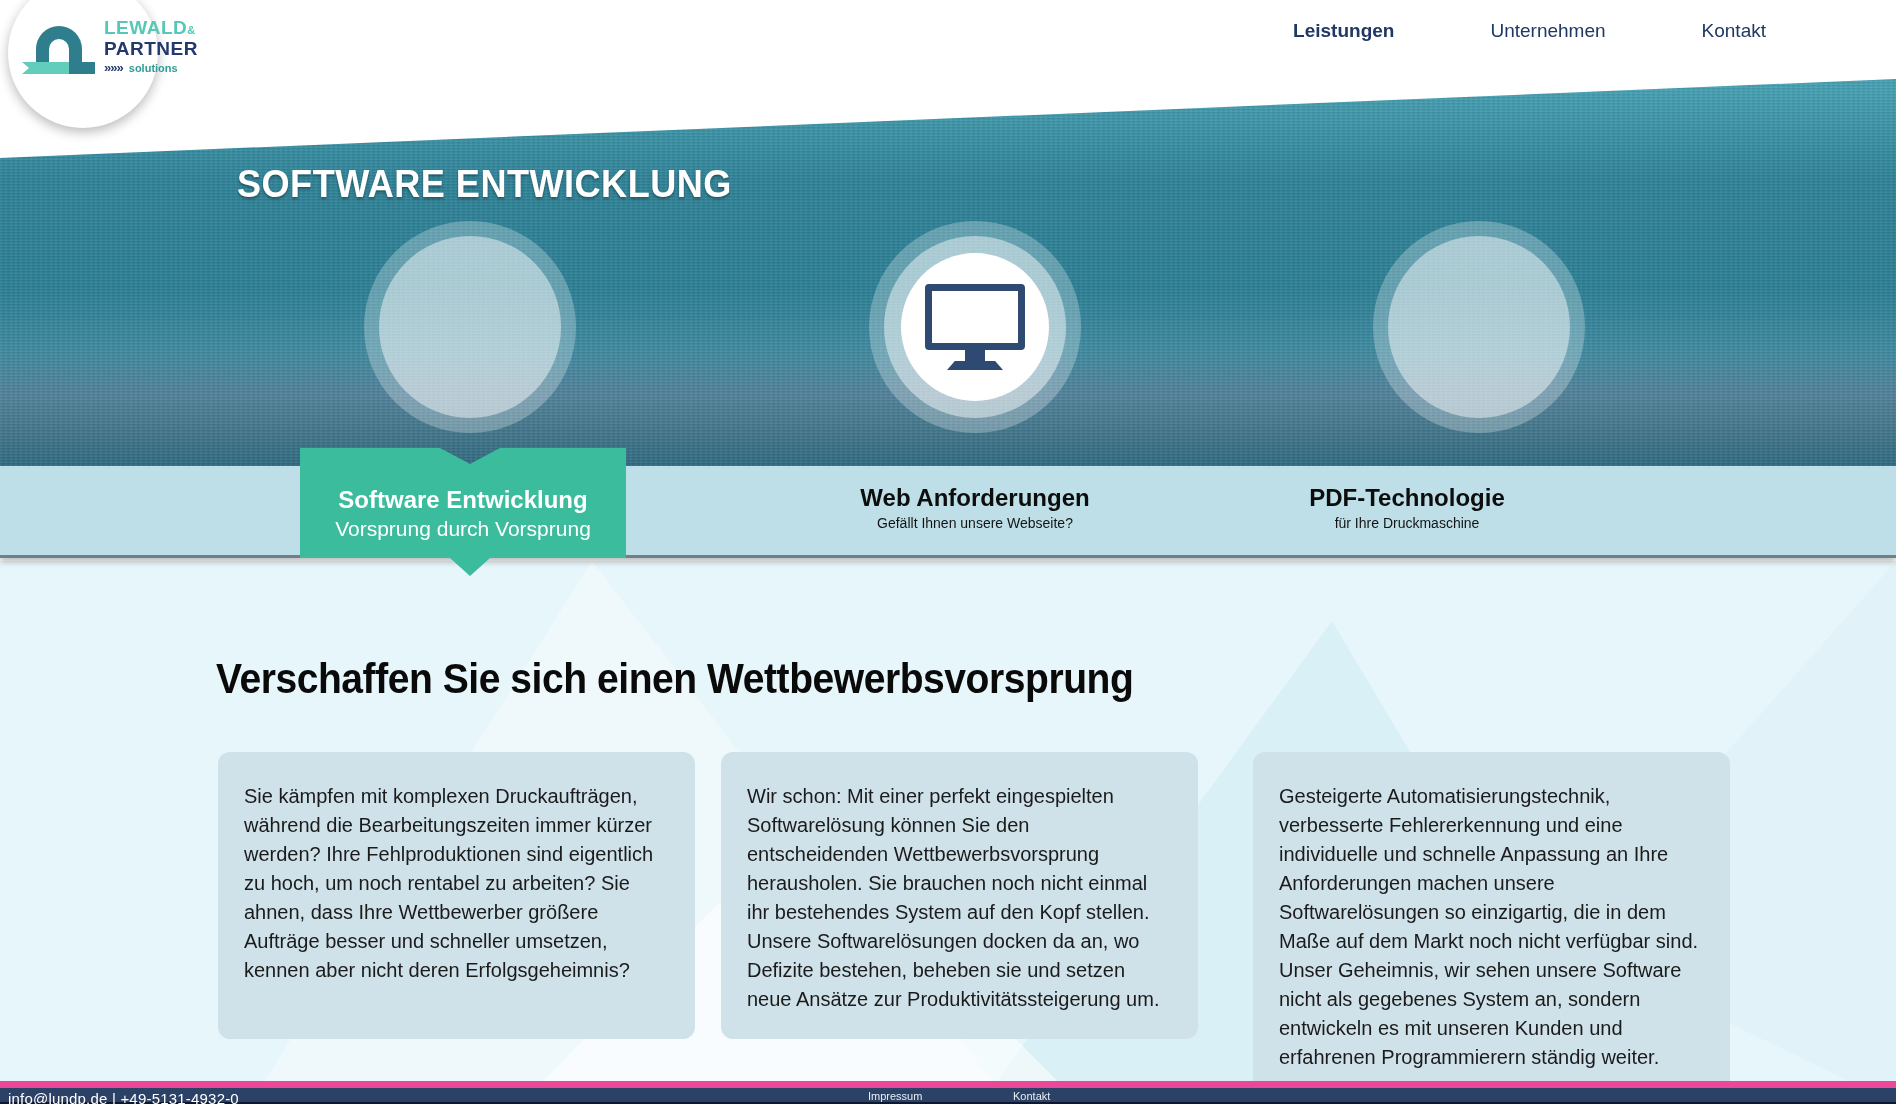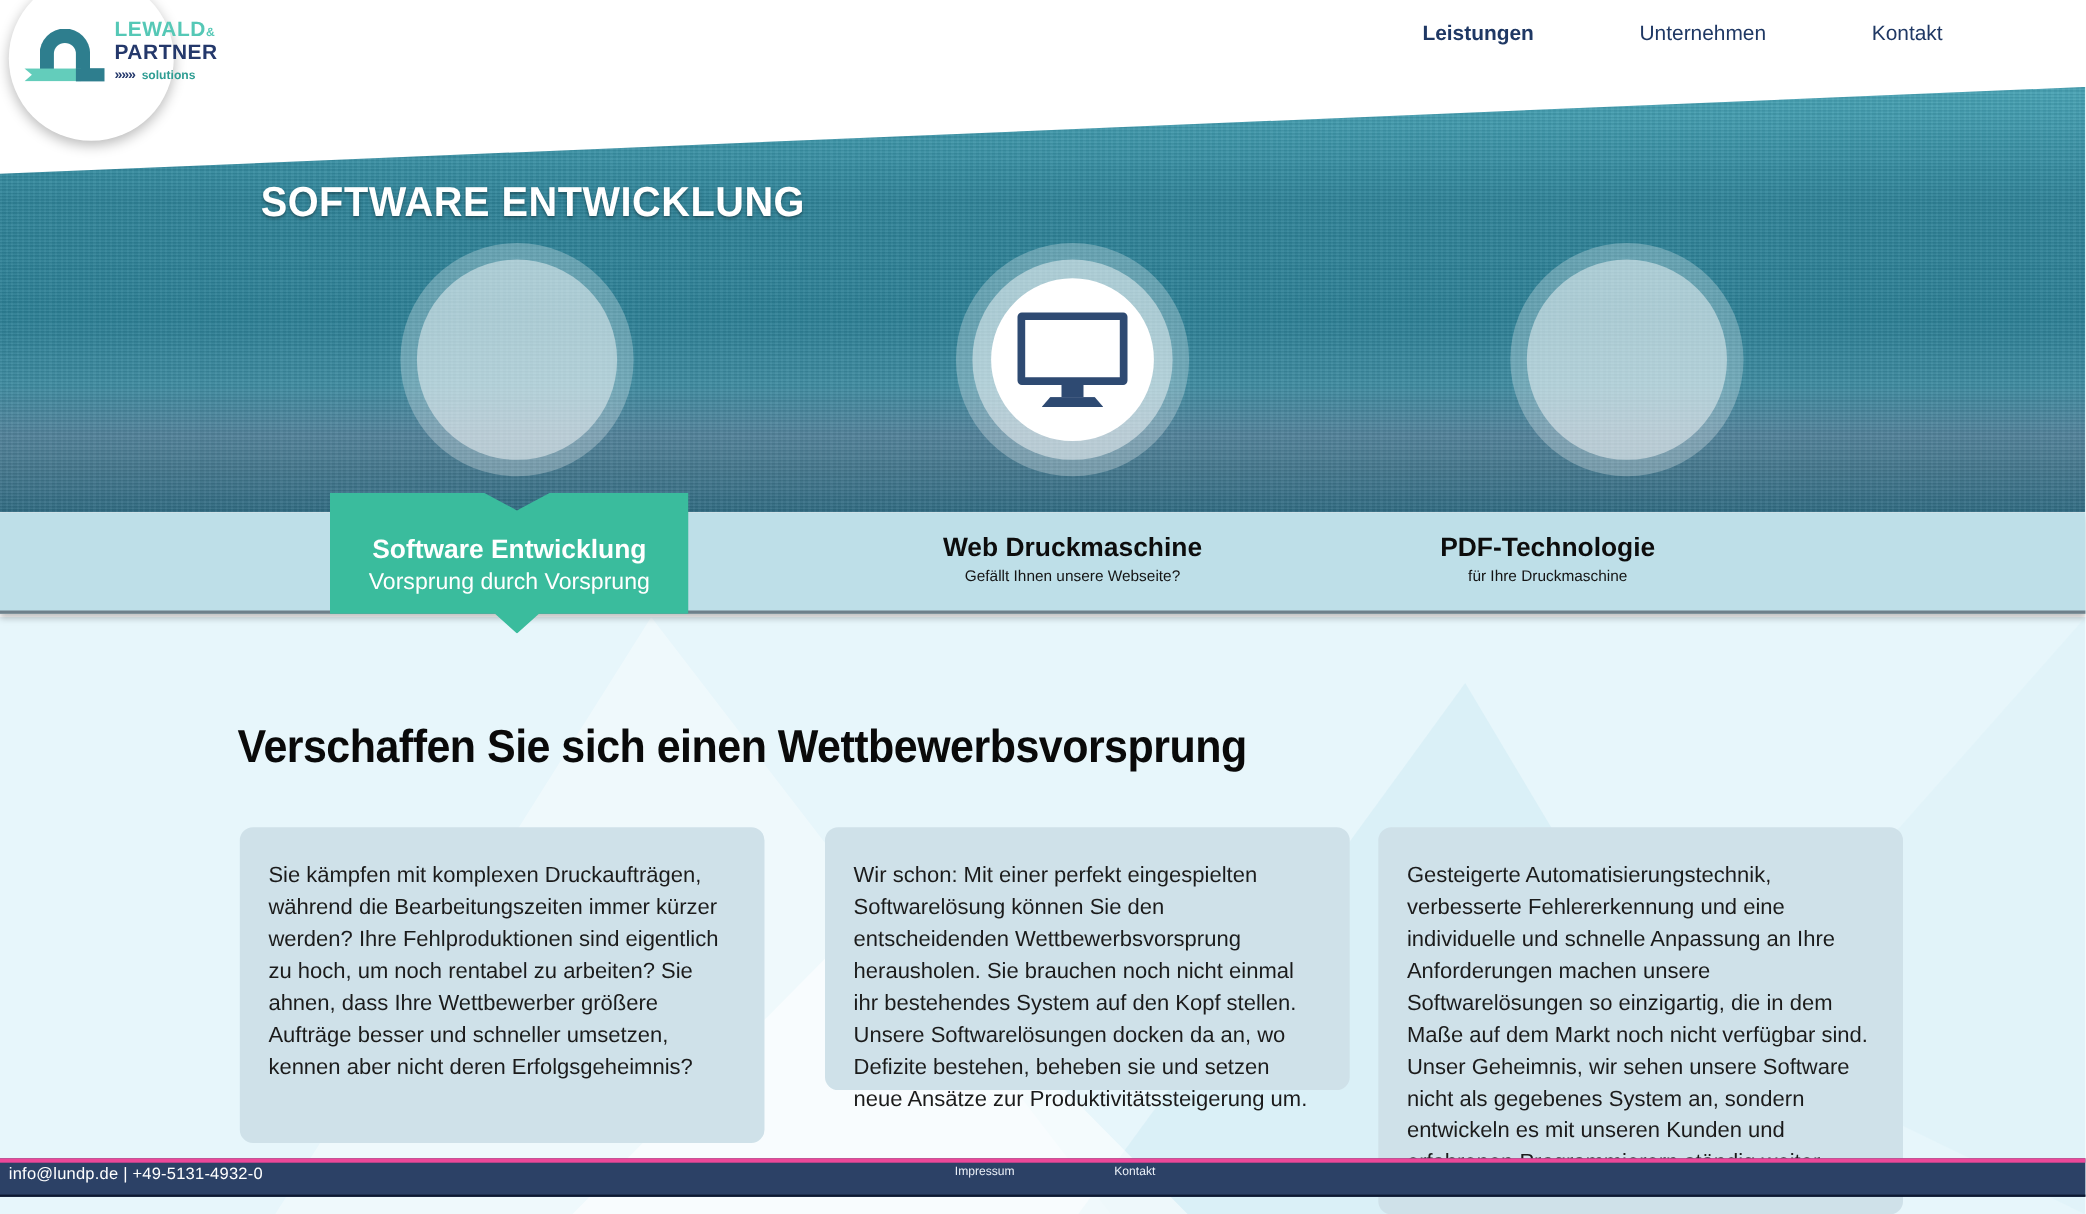"Web Druckmaschine" div.t-title { text: Druckmaschine -> Anforderungen }
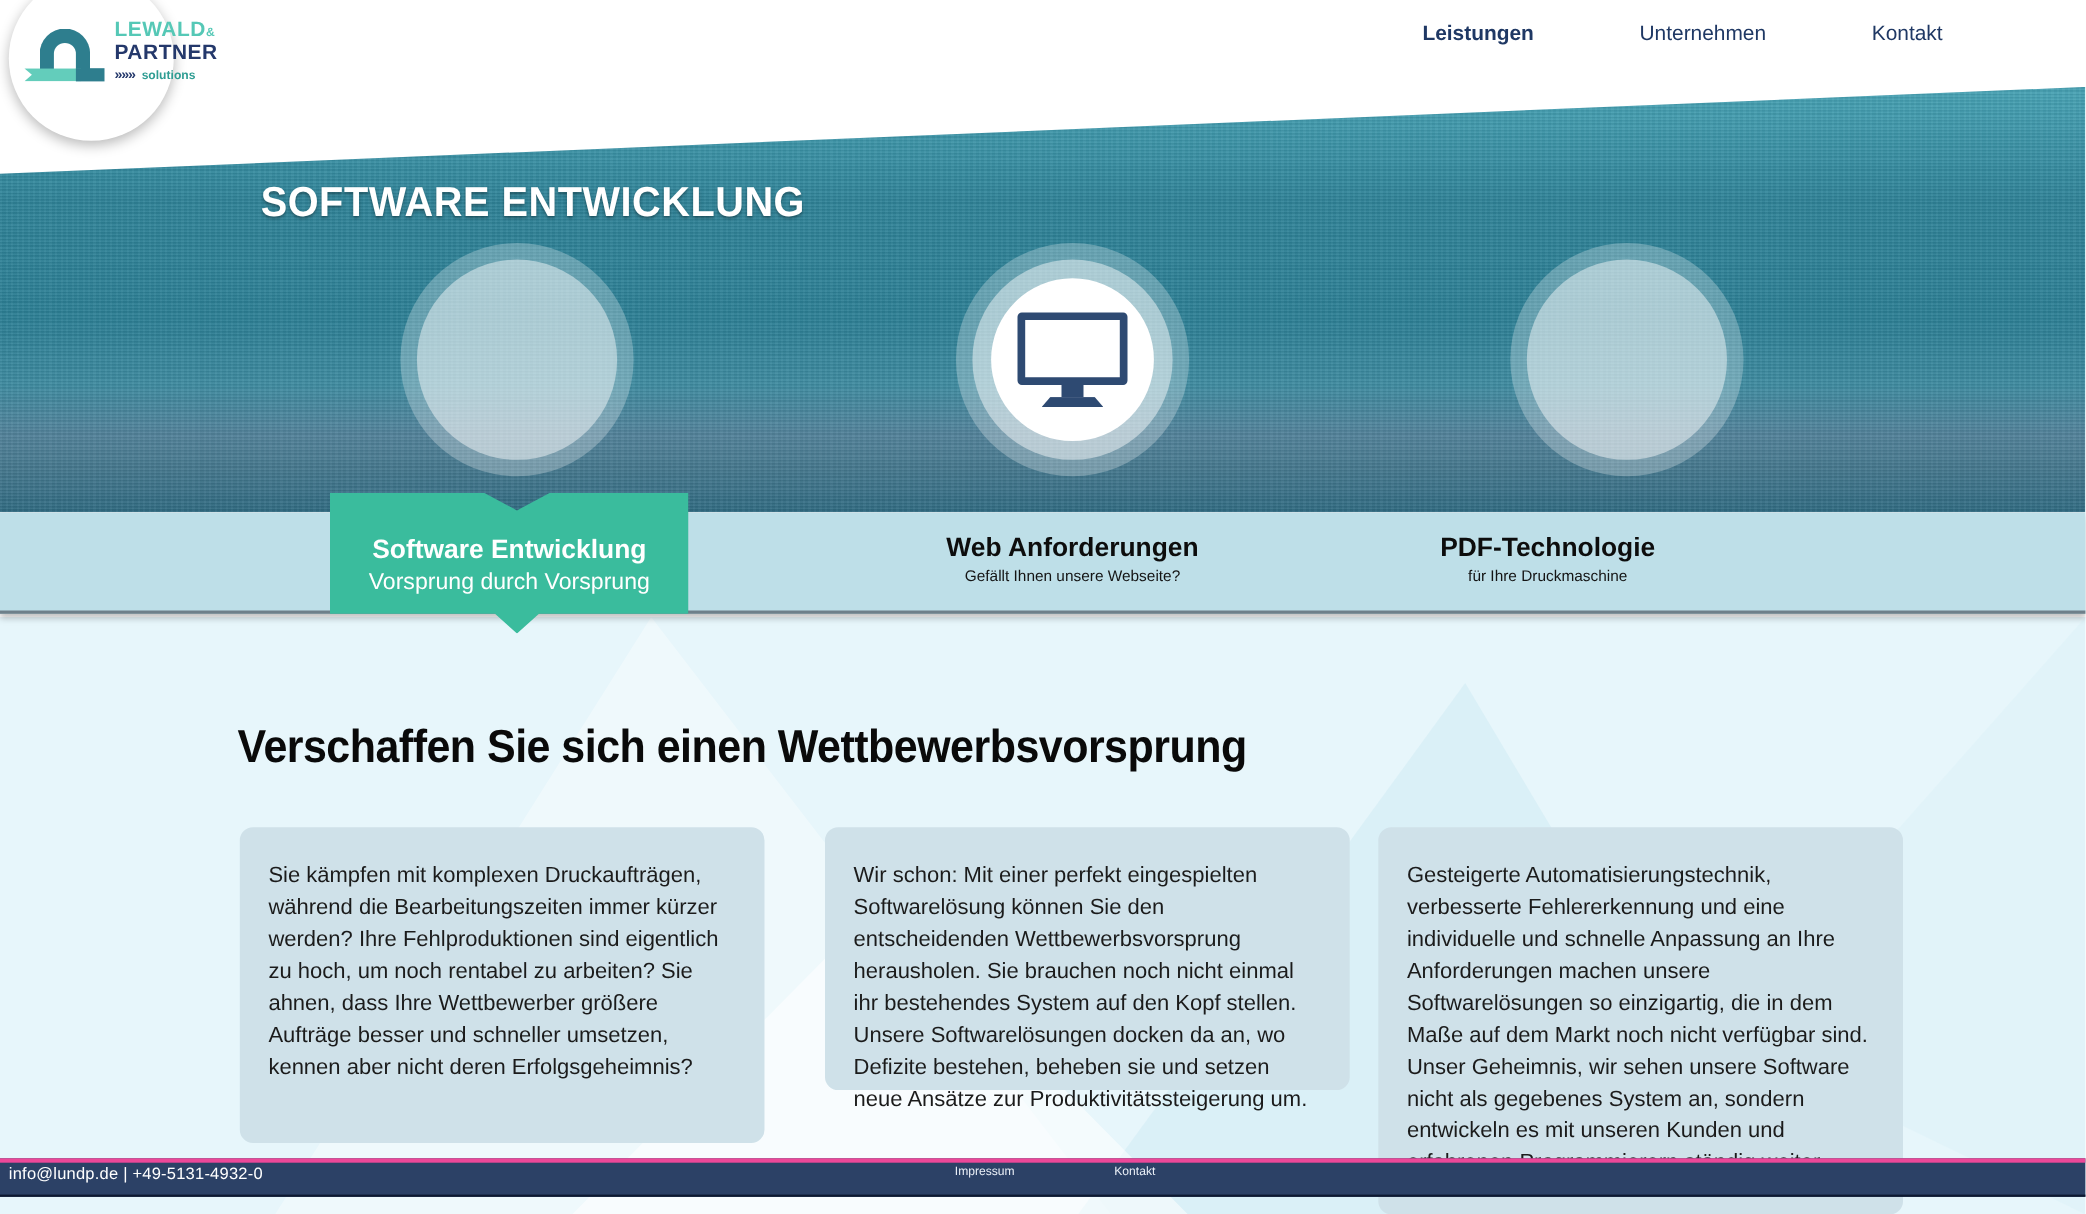"Wir schon: Mit einer perfekt" .card2 { height: 239px -> 287px; left: 750px -> 721px }
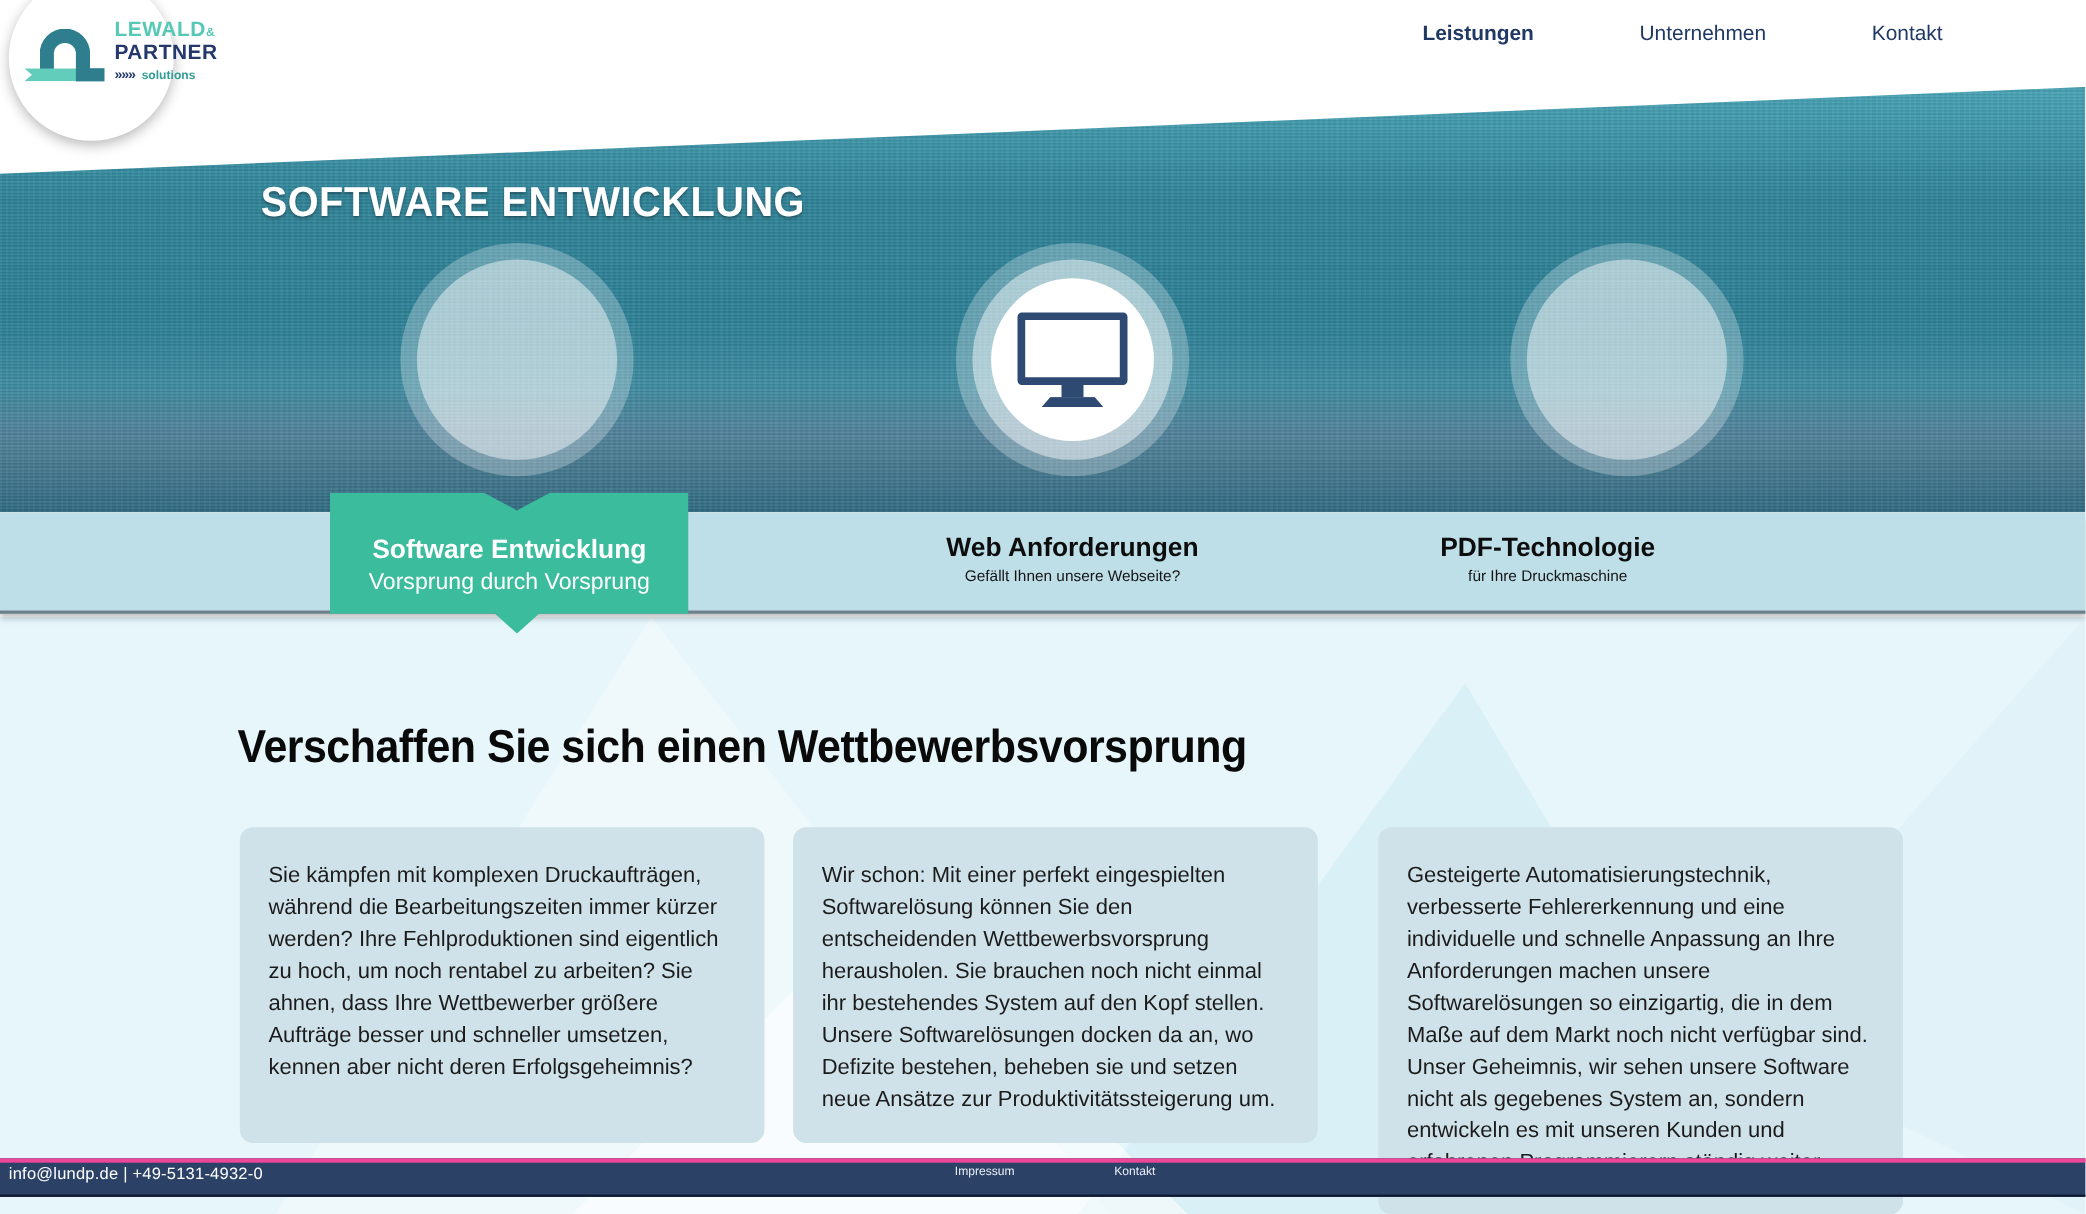"info@lundp.de | +49-5131-4932-0" .footer { border-top: 4px solid #ec4899 -> 7px solid #ec4899; bottom: 16px -> 0; height: 35px -> 23px }
